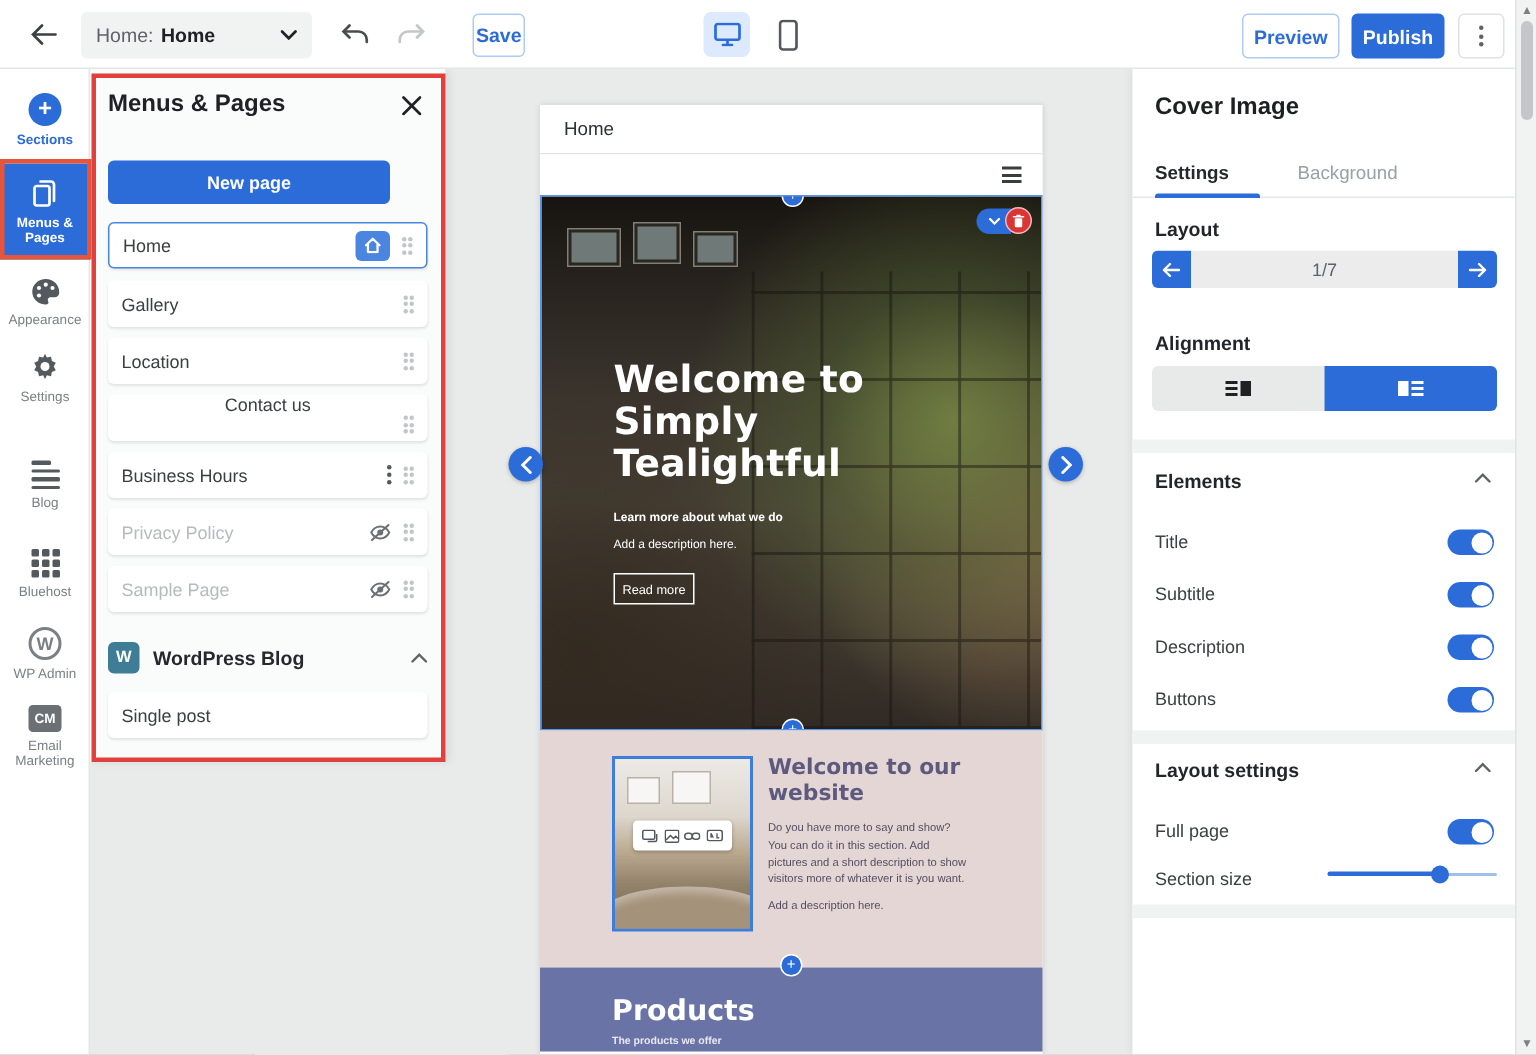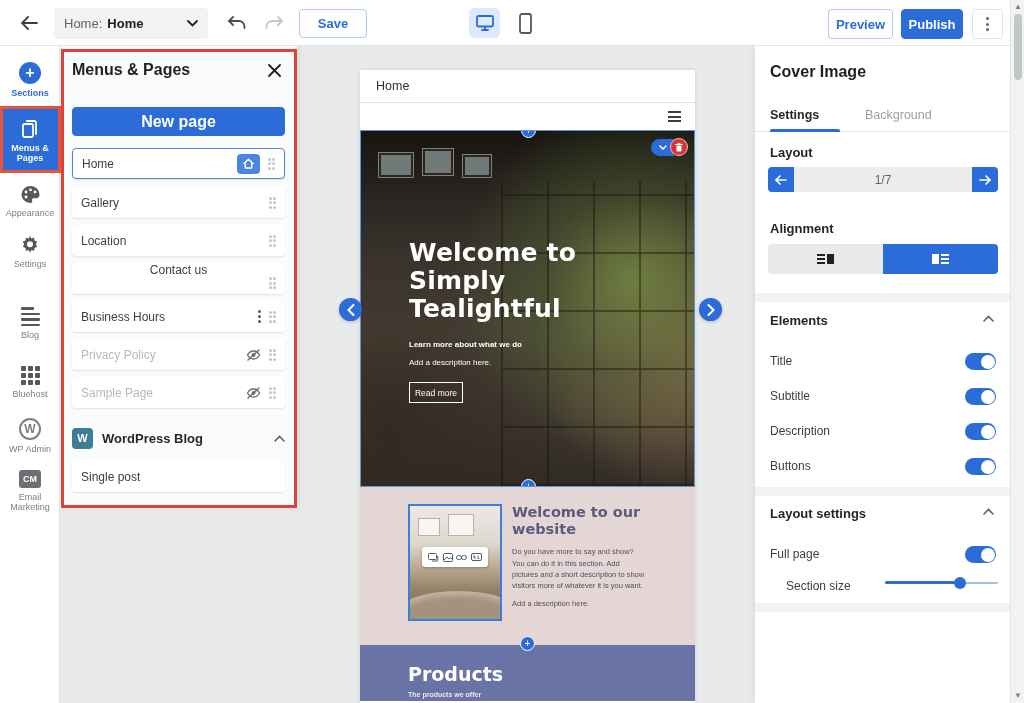"Save" .save-btn { left: 299px -> 315px; width: 68px -> 35px }
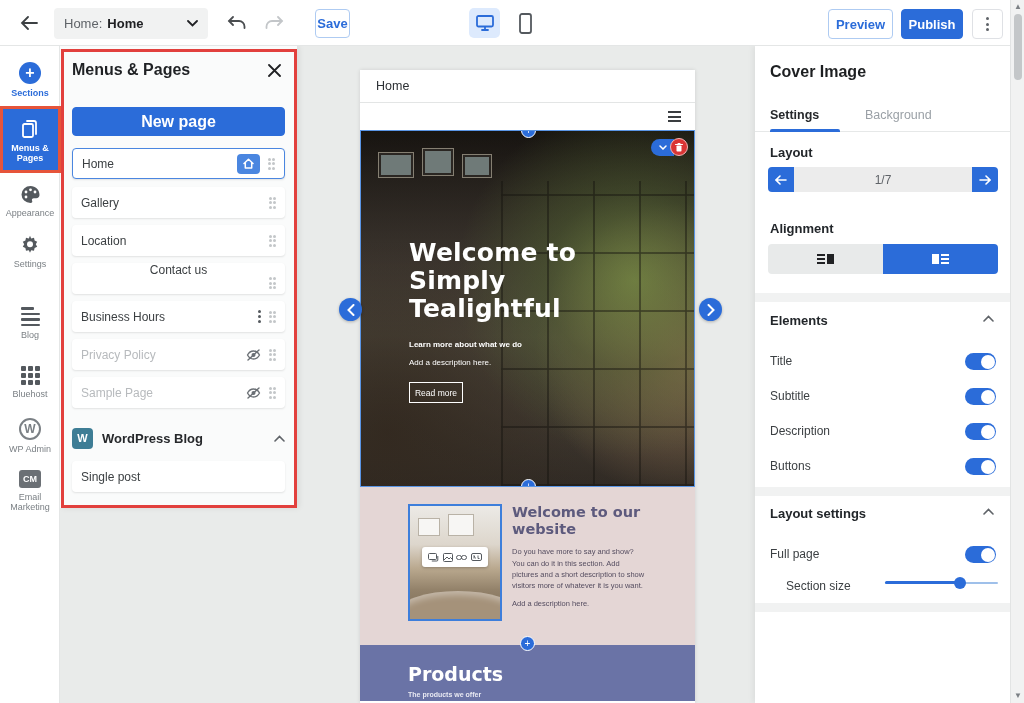"New page" .newpage-btn { font-size: 16px -> 12px; width: 213px -> 188px }
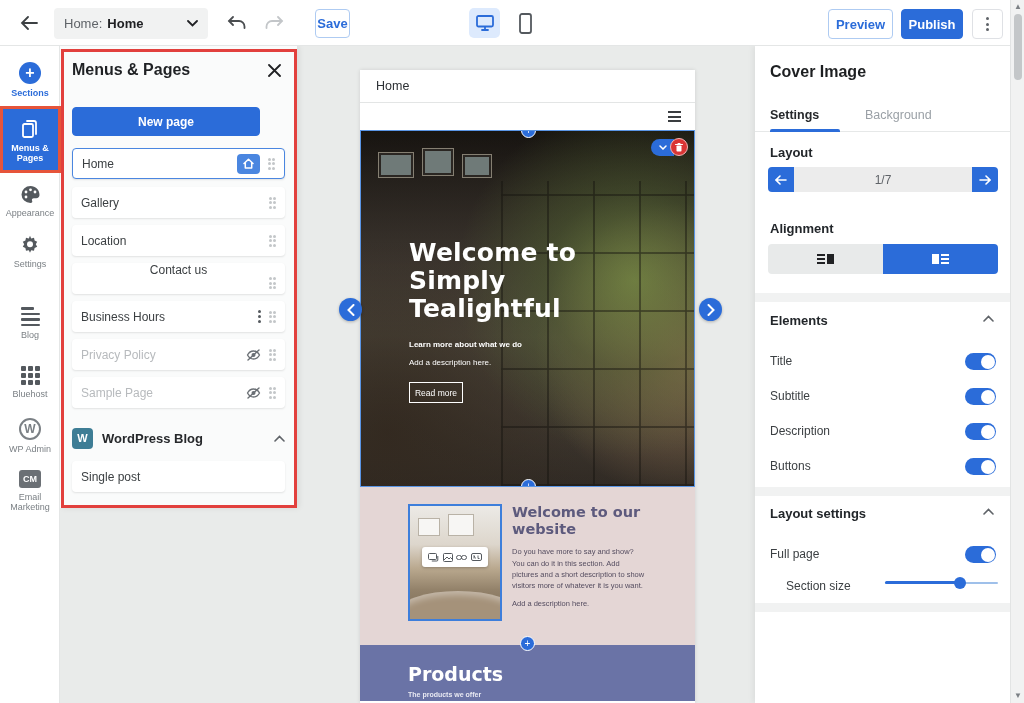"Section size" div.tog-row-label { margin-left: 16px -> none }
